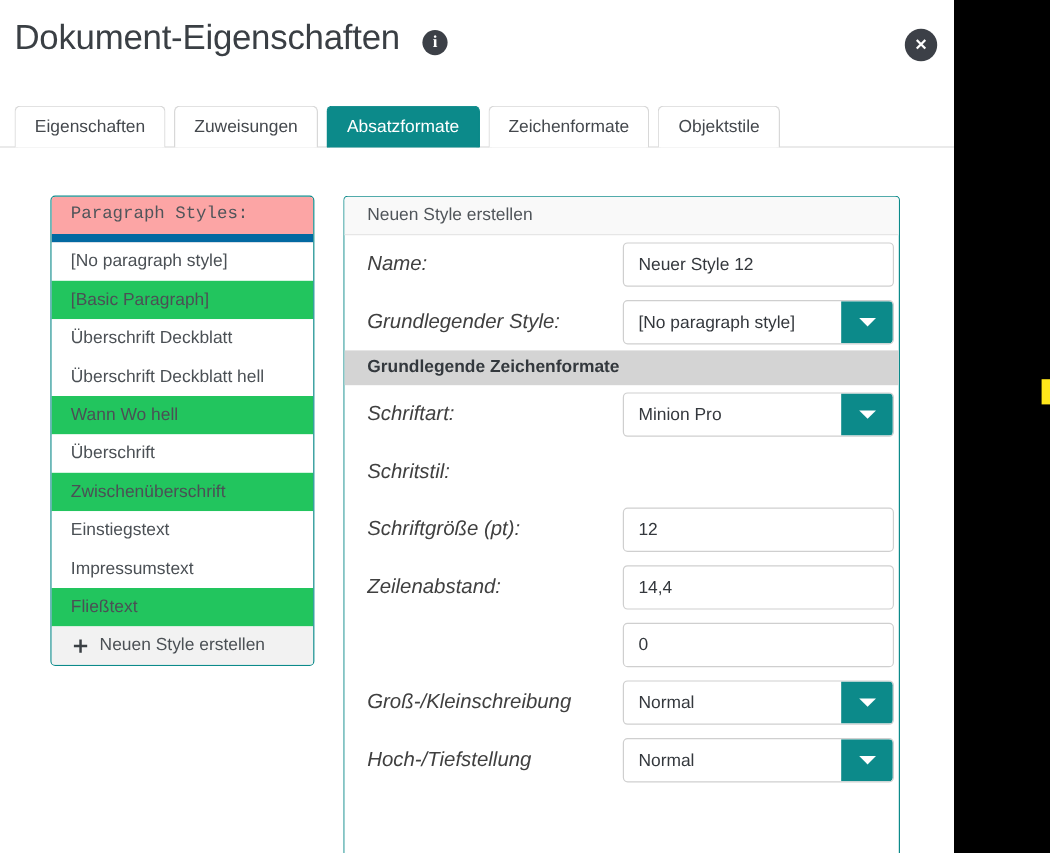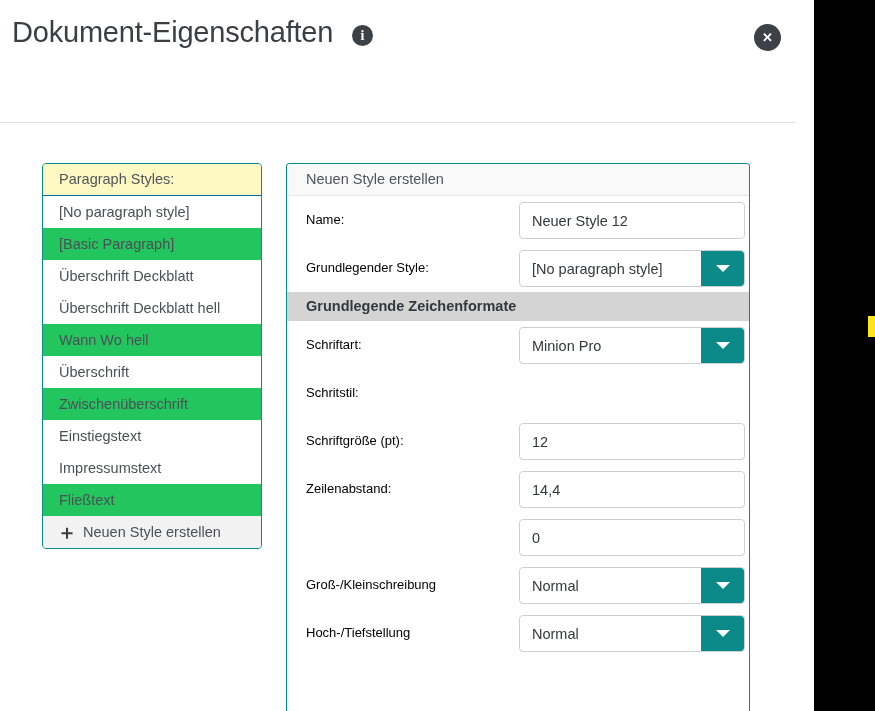"Dokument-Eigenschaften" #app-surface { padding-left: 19px -> none }
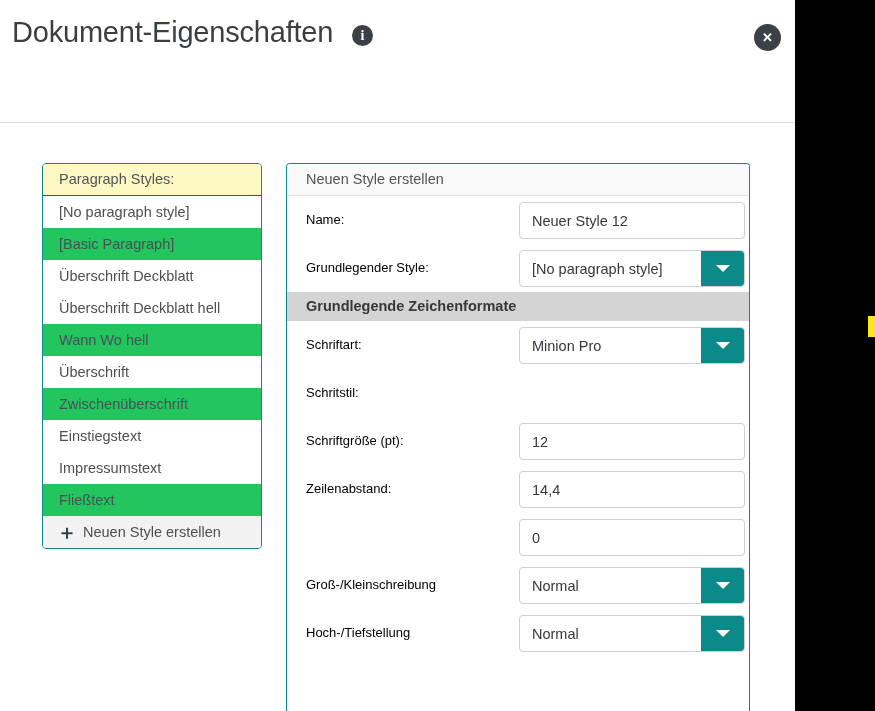"Eigenschaften" div.tabs { html: none -> <div> <div><span>Eigenschaften</span></div> <div><span>Zuweisungen</span></div> <div><span>Absatzformate</span></div> <div><span>Zeichenformate</span></div> <div><span>Objektstile</span></div> </div> }
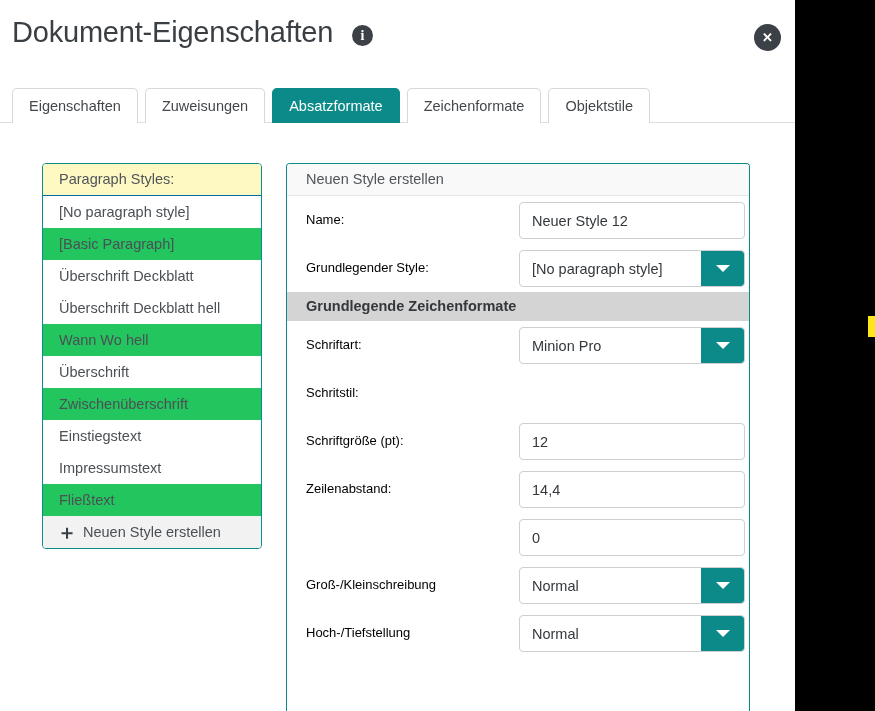"Paragraph Styles:" #style-list-header { background: #fef9c3 -> #fca5a5; border-bottom: 1px solid #0369a1 -> 7px solid #0369a1; font-family: none -> Liberation Mono, monospace }
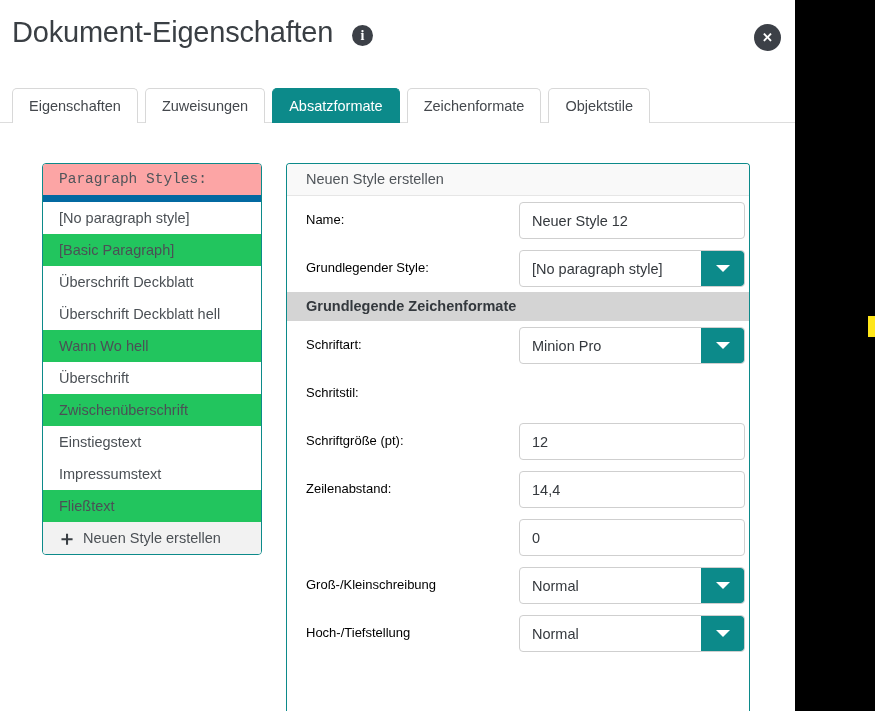"Name:" .form-row .row-label { color: #000000 -> #404040; font-size: 13px -> 17px; font-style: none -> italic }
